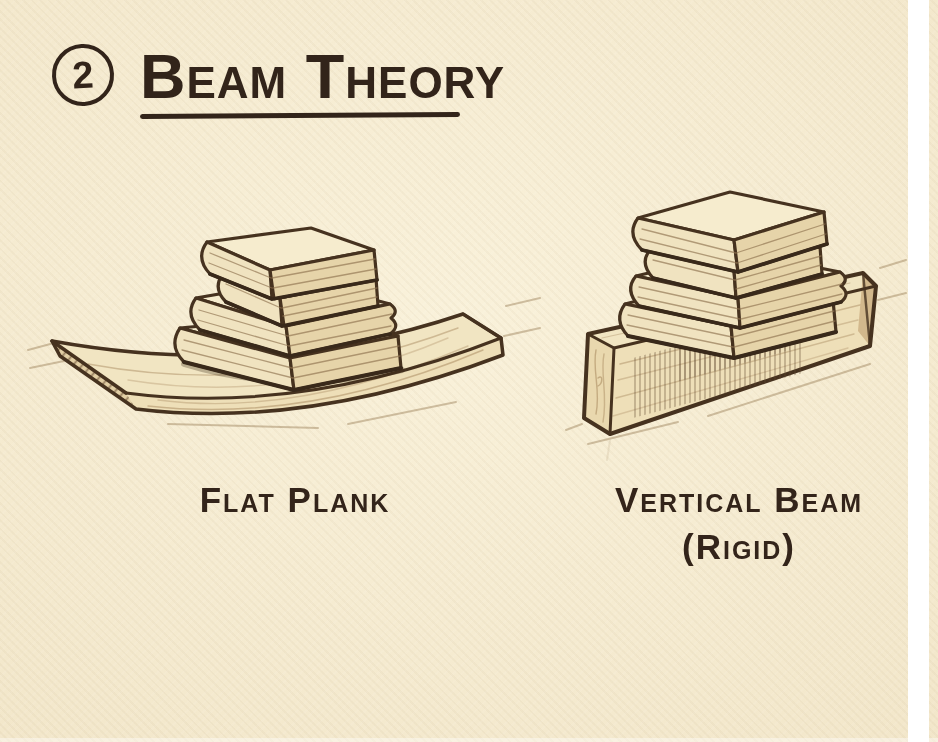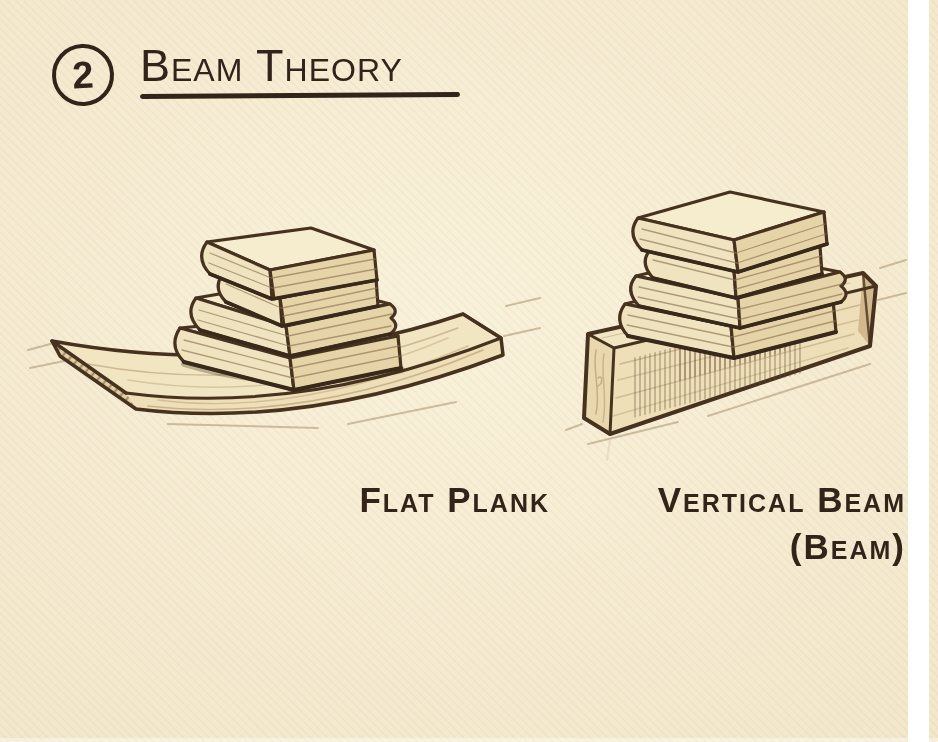"Beam Theory" .title-text { font-size: 45px -> 63px; font-weight: normal -> bold }
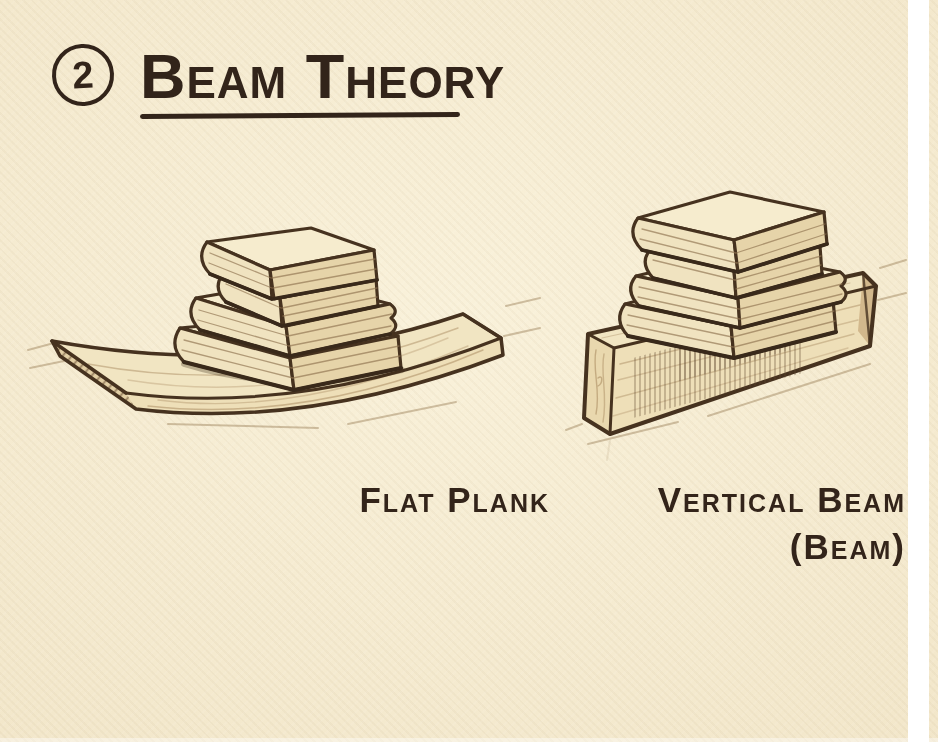"Flat Plank" .caption { text-align: right -> center }
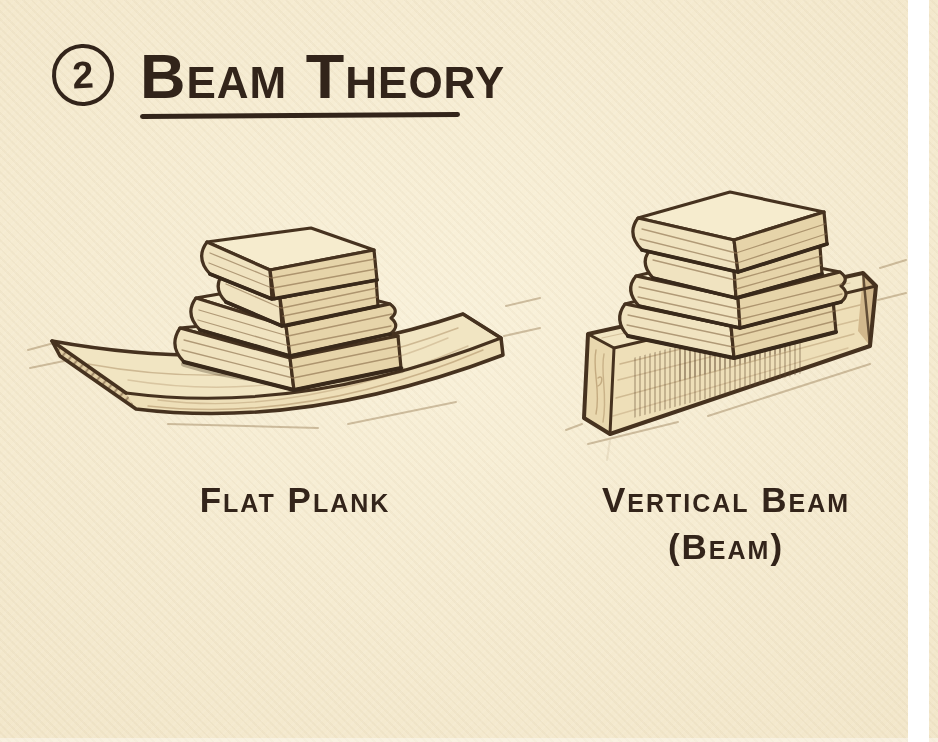"Vertical Beam" #caption-right { left: 546px -> 559px }
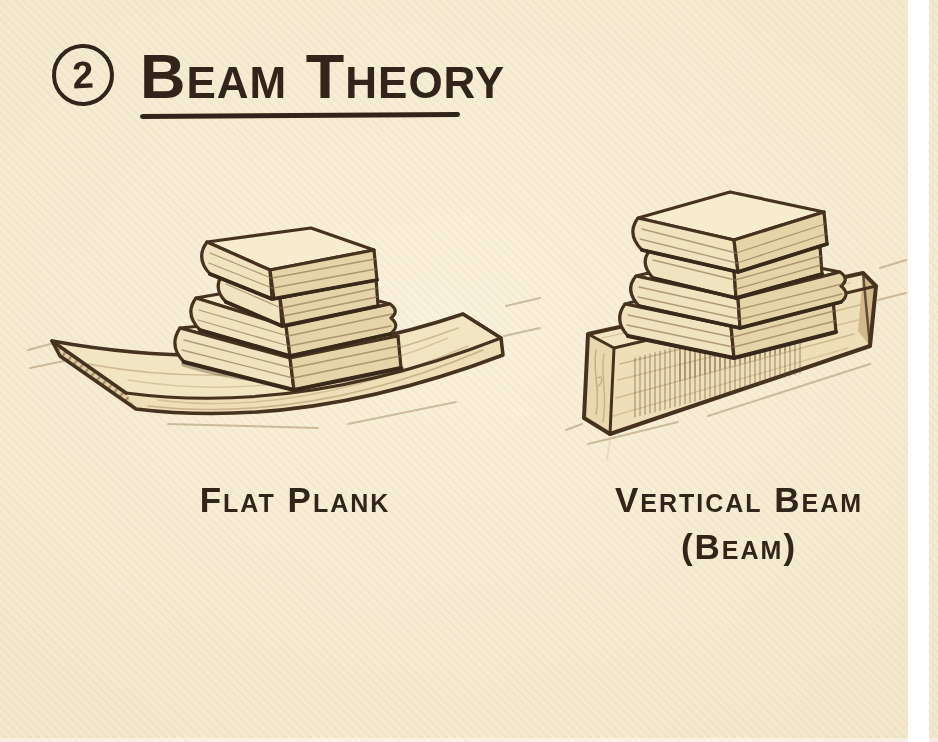"(Beam)" div { text: Beam -> Rigid }
